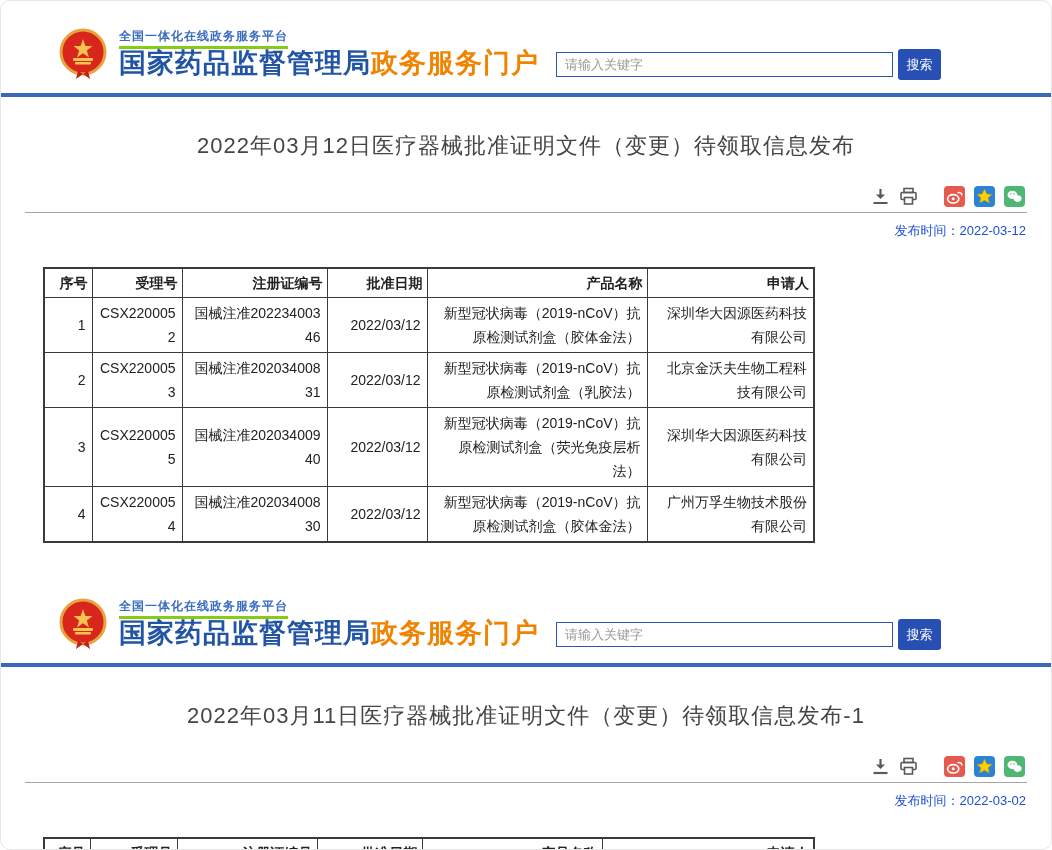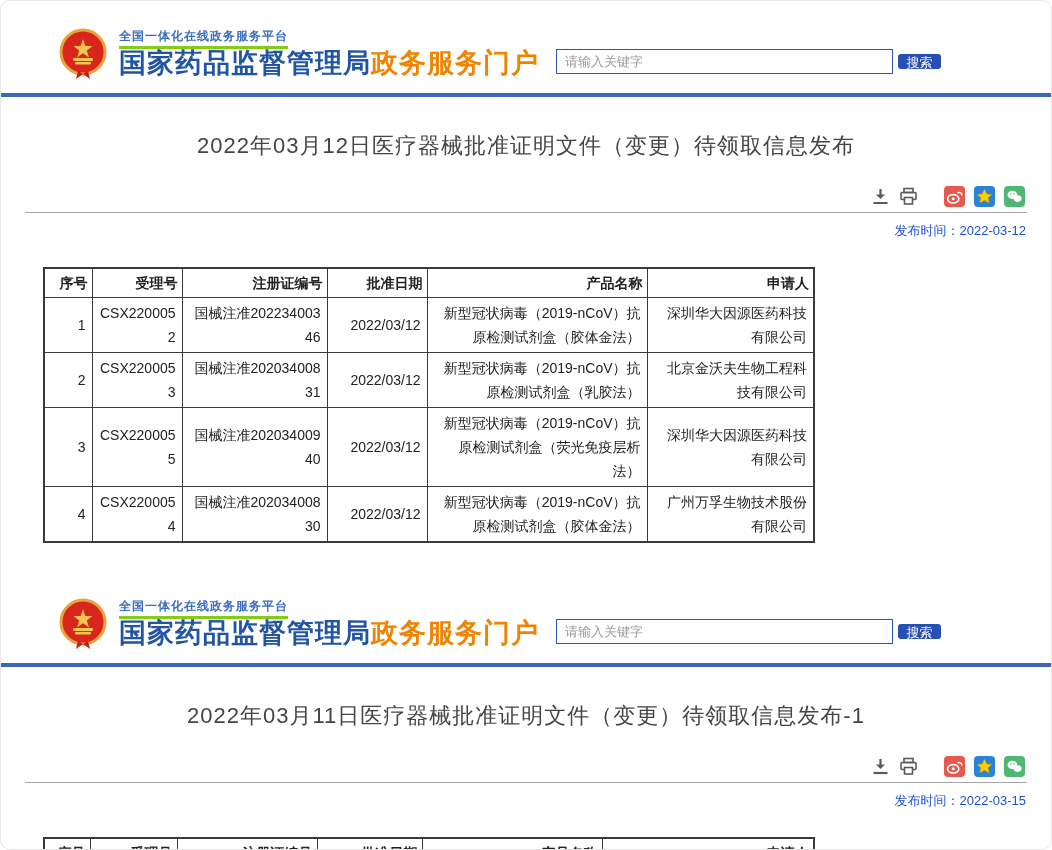"搜索" .search-btn { height: 15px -> 31px }
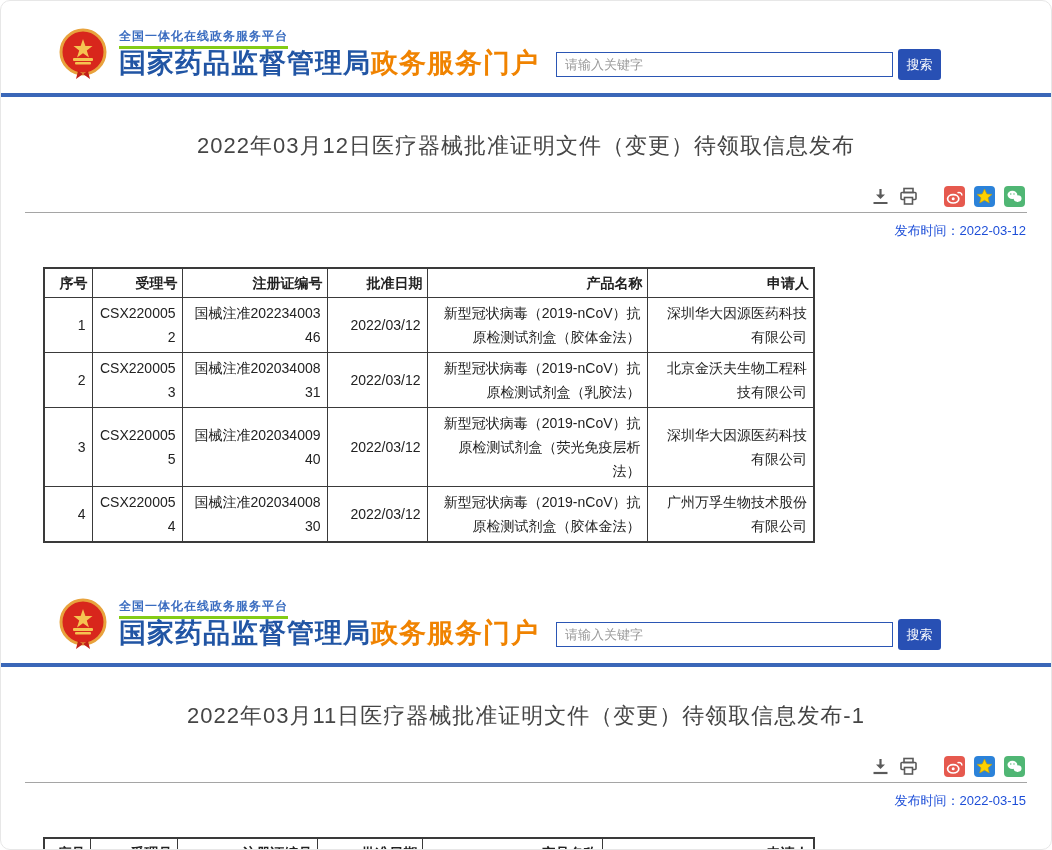"2022-03-15" span { text: 2022-03-15 -> 2022-03-02 }
